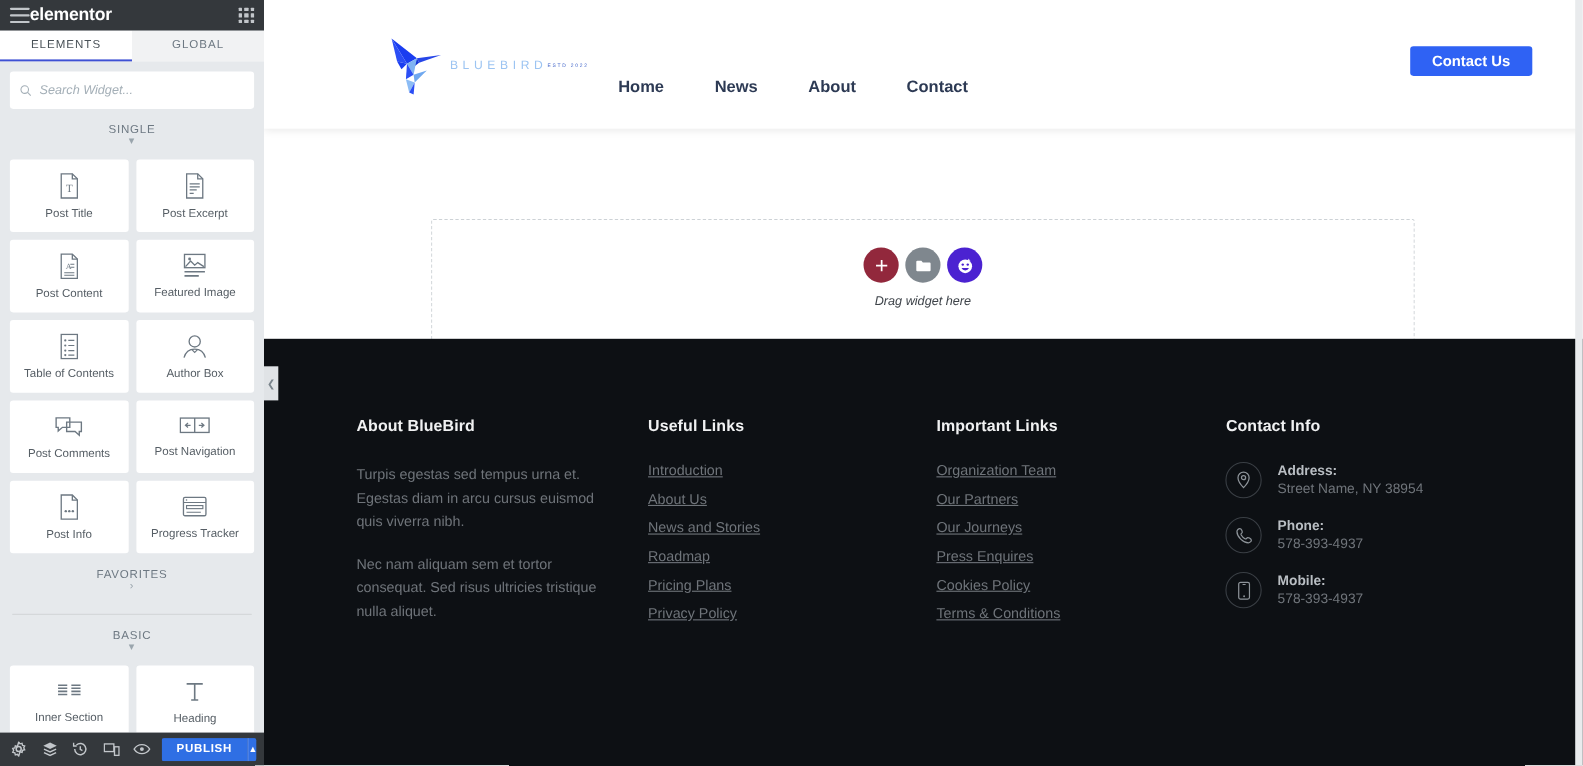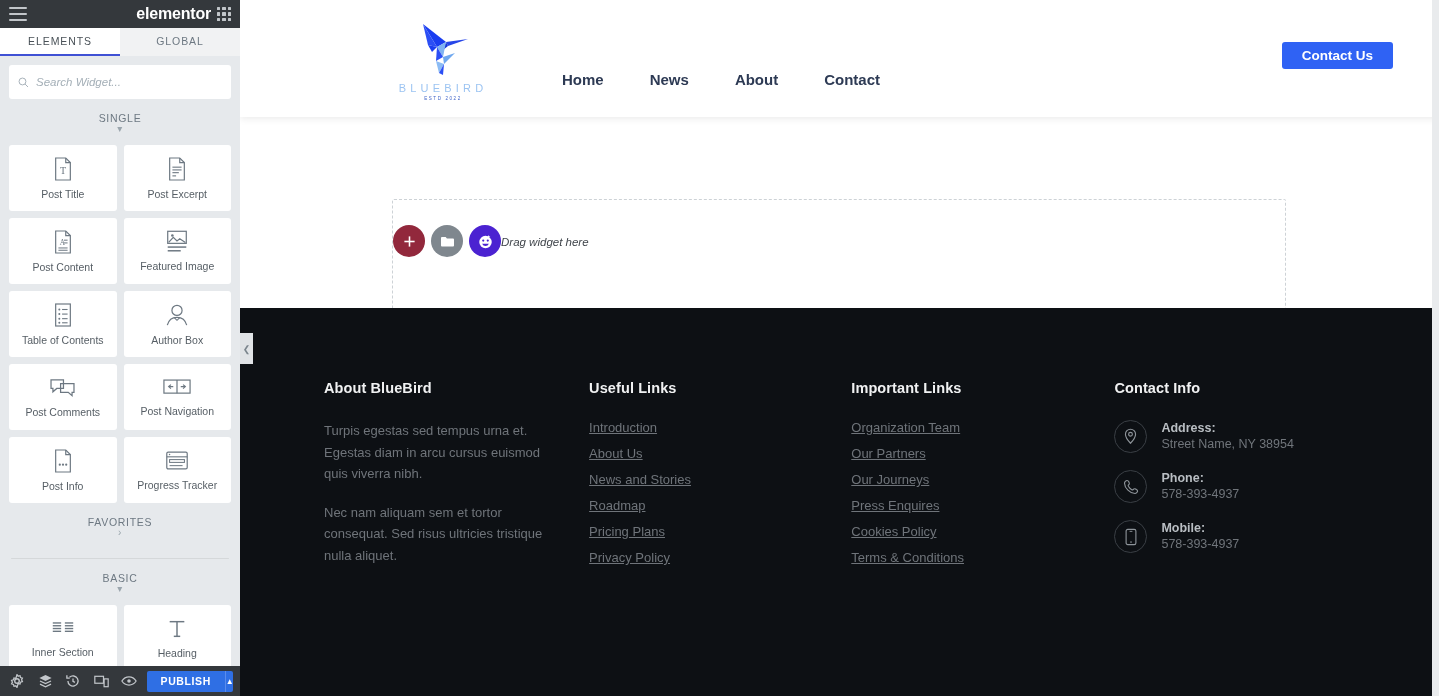"elementor" .brand { text-align: right -> left }
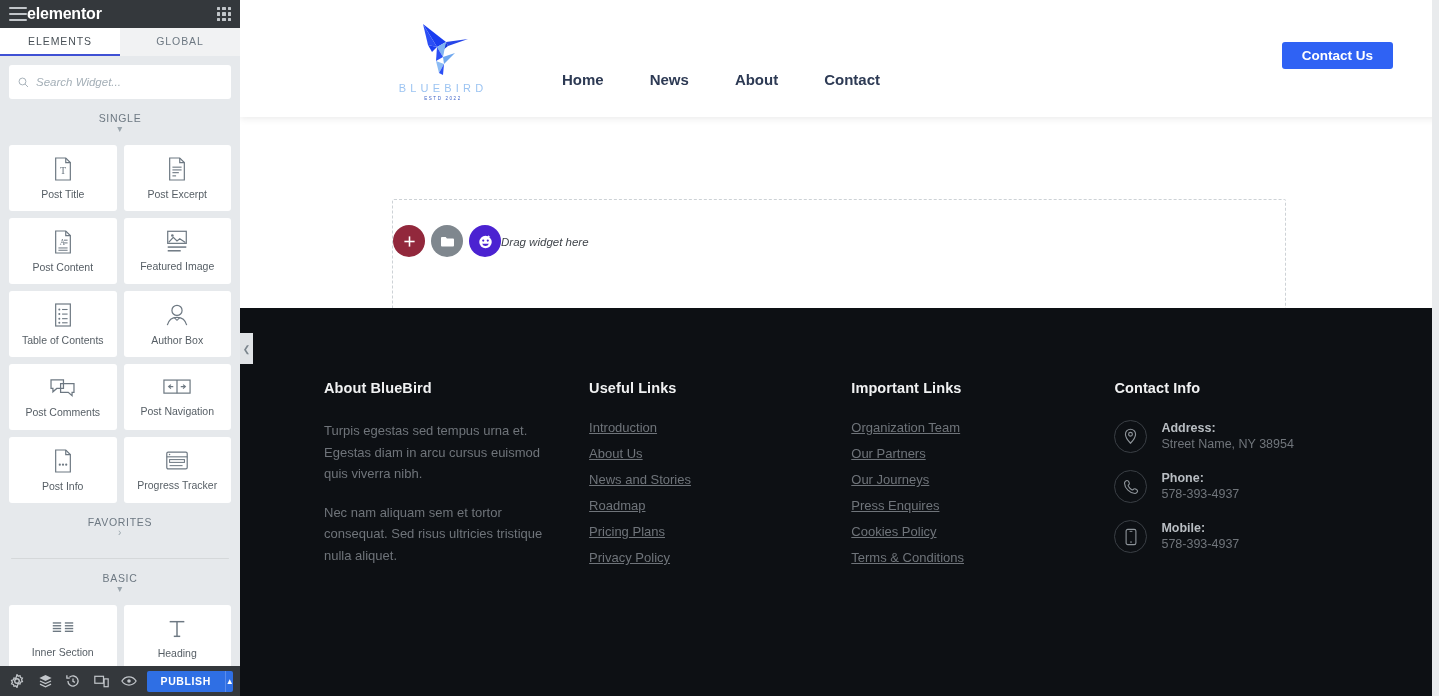"BLUEBIRD" .logo-wrap { flex-direction: column -> row }
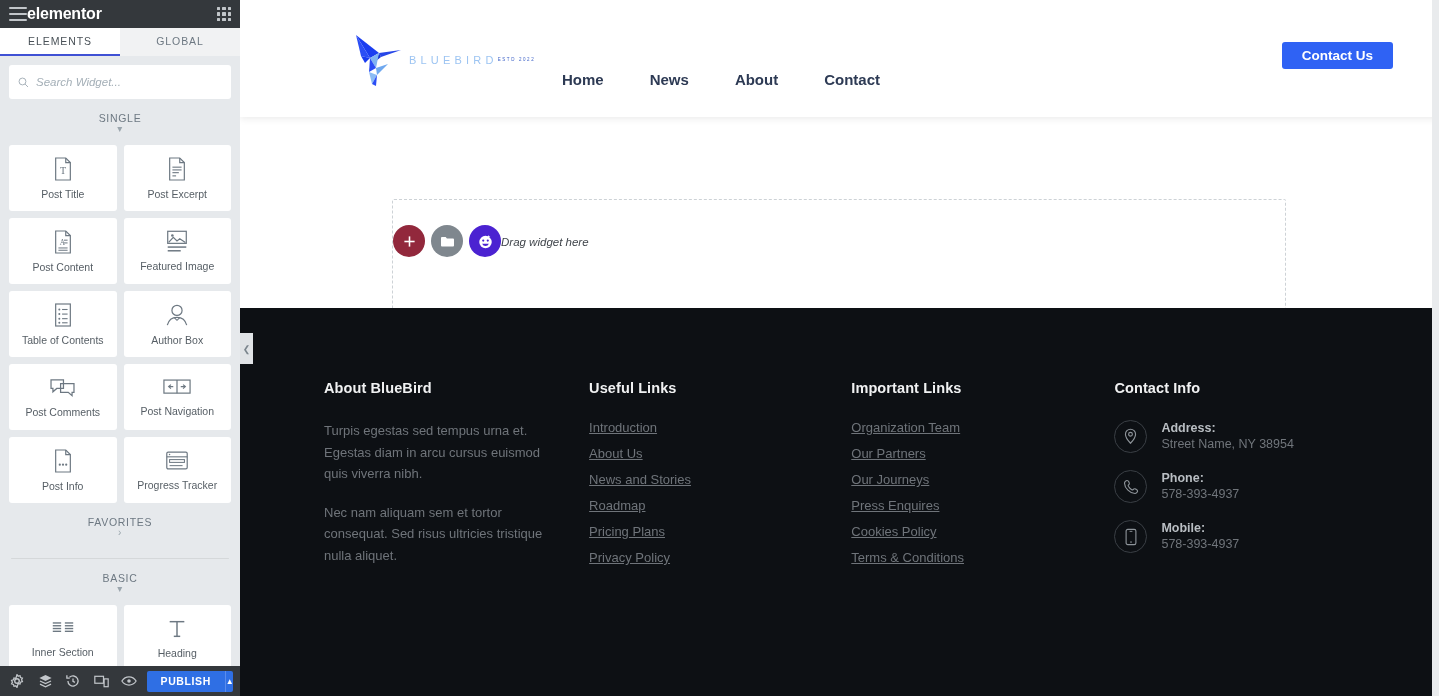"Drag widget here" .dz-inner { align-items: flex-start -> center; flex-direction: row -> column }
